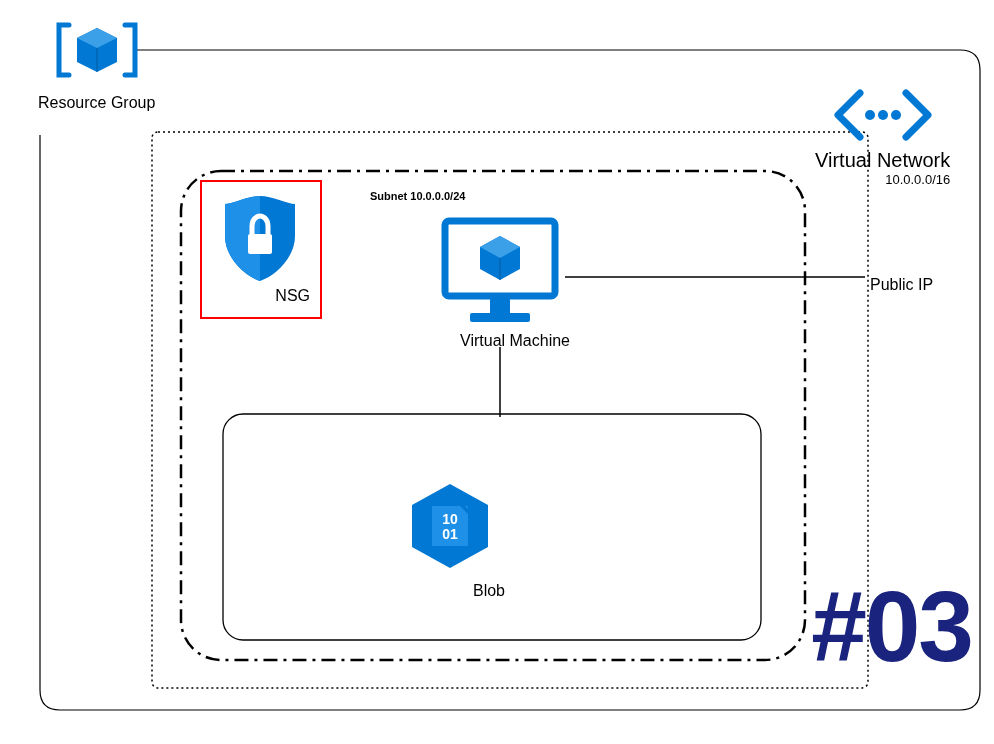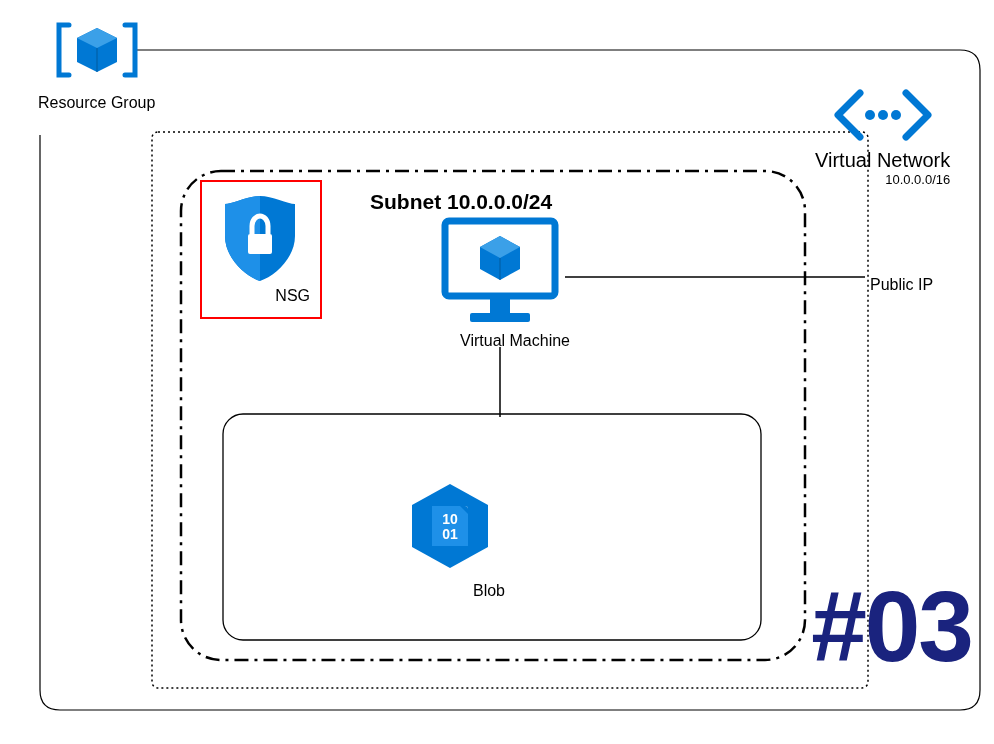"Subnet 10.0.0.0/24" div.abs { font-size: 21px -> 11px }
